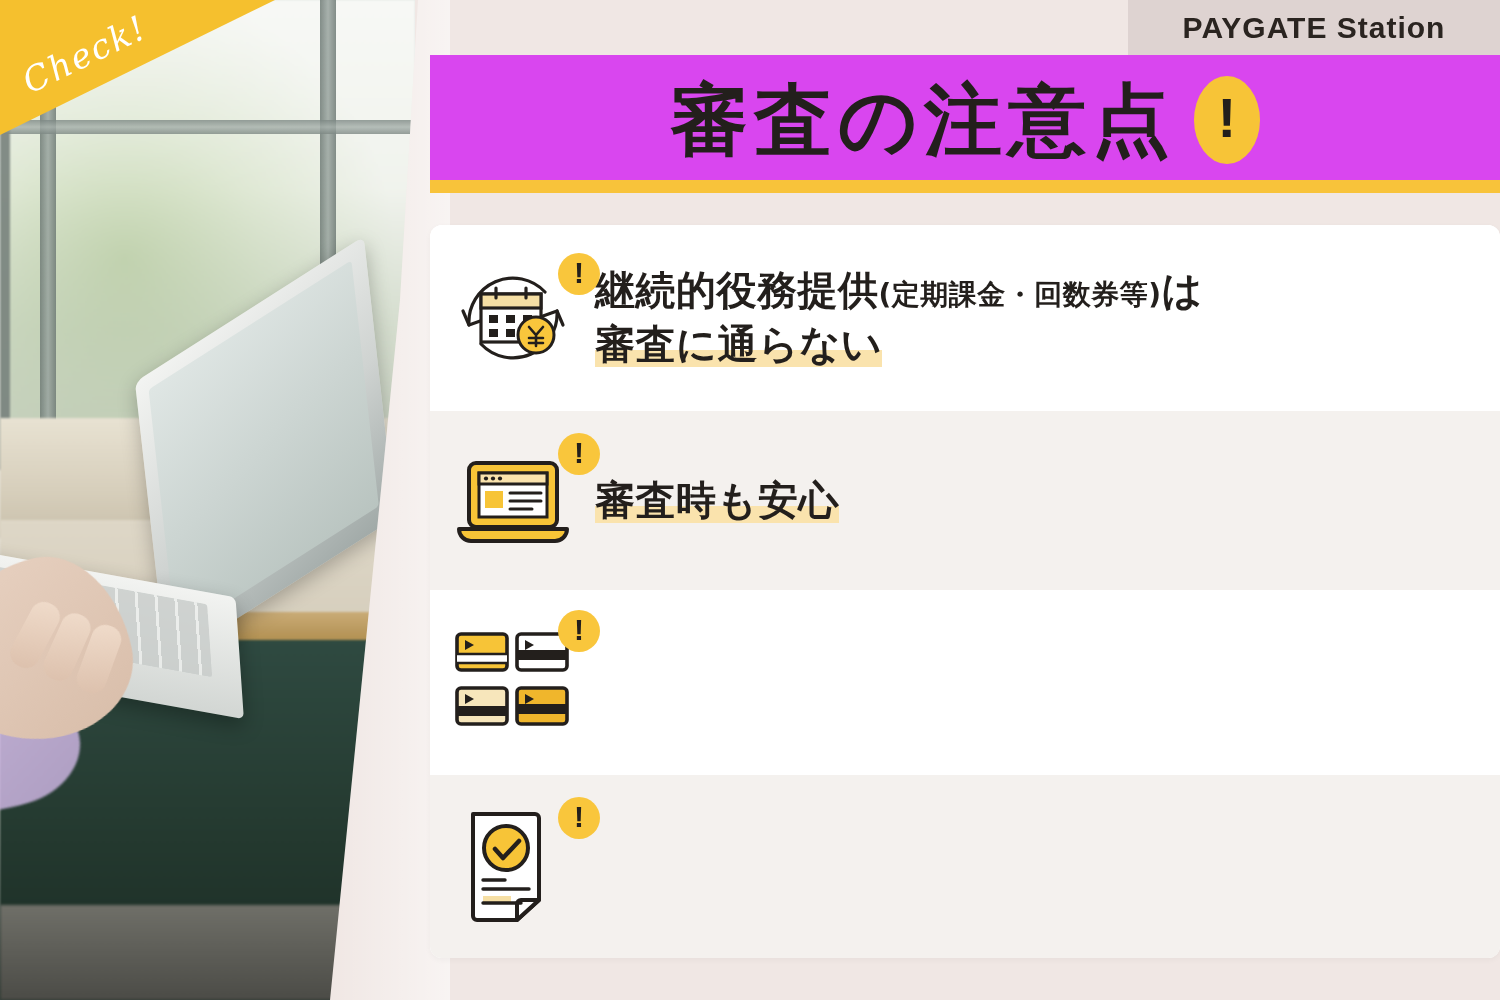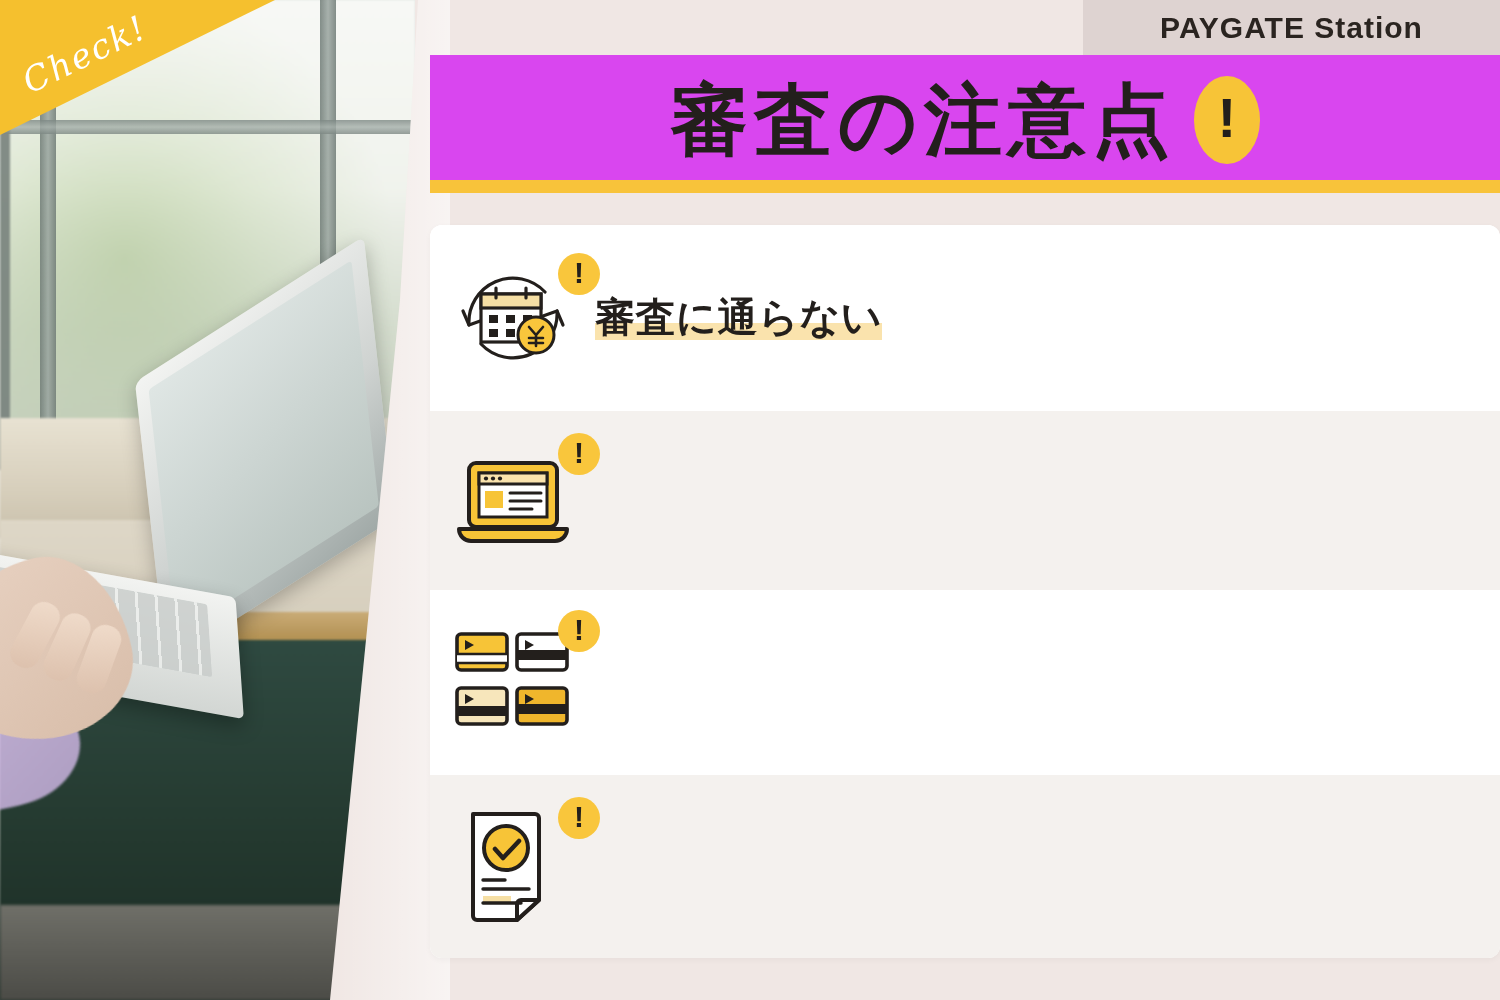"PAYGATE Station" .brand-badge { width: 417px -> 372px }
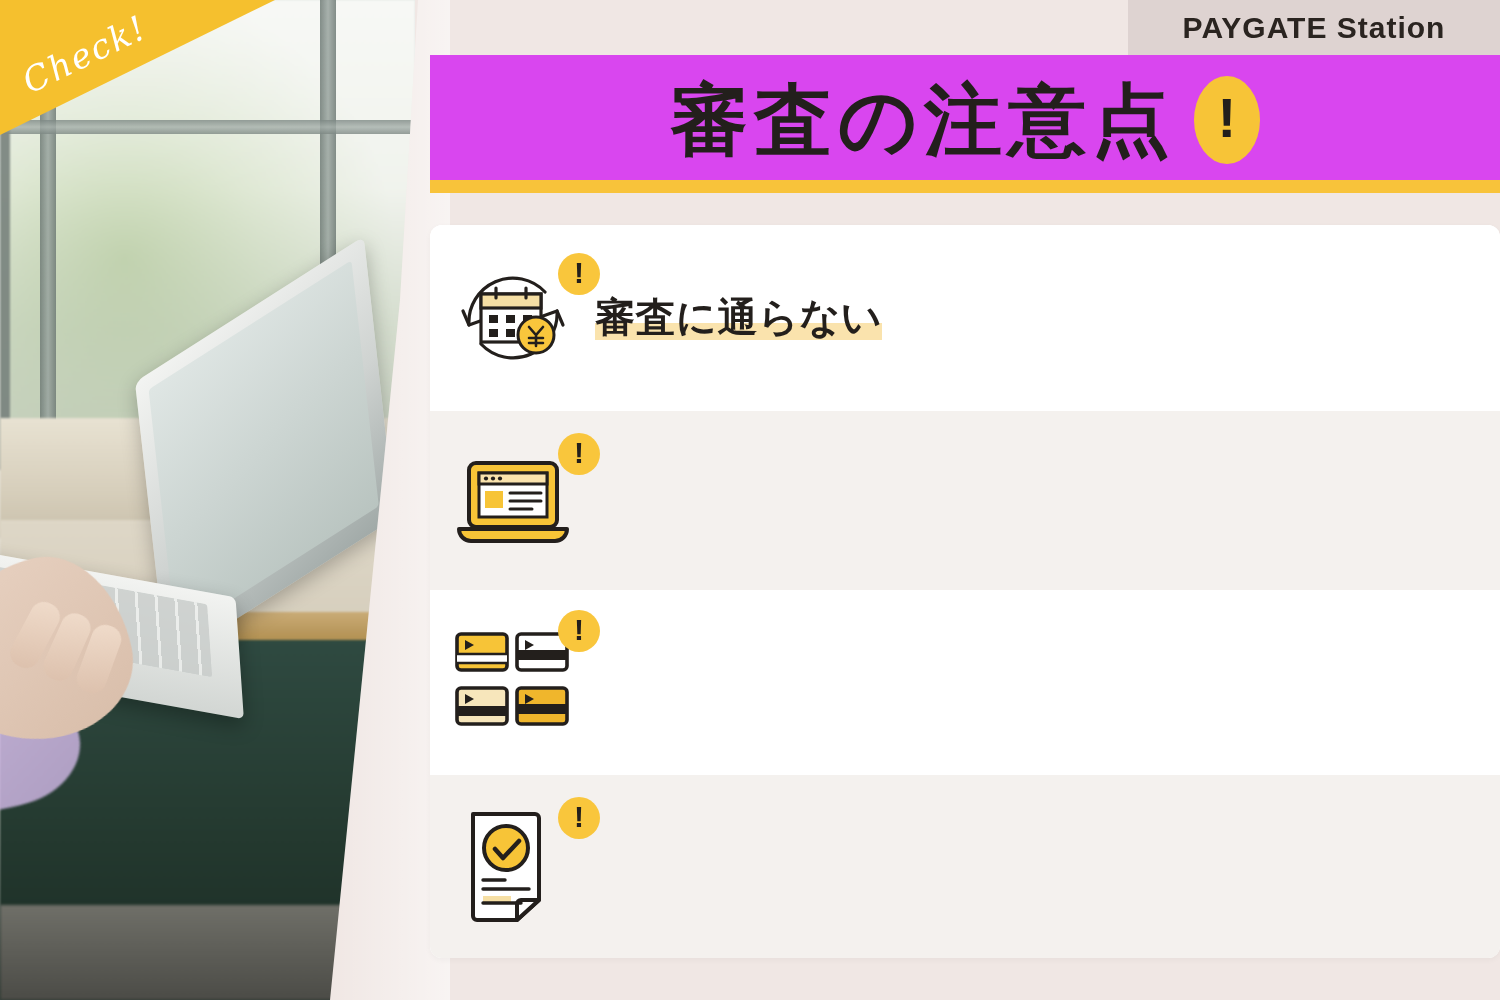"継続的役務提供(定期課金・回数券等)は" div { html: none -> <div><span>継続的役務提供</span><span>(定期課金・回数券等)</span><span>は</span></div> }
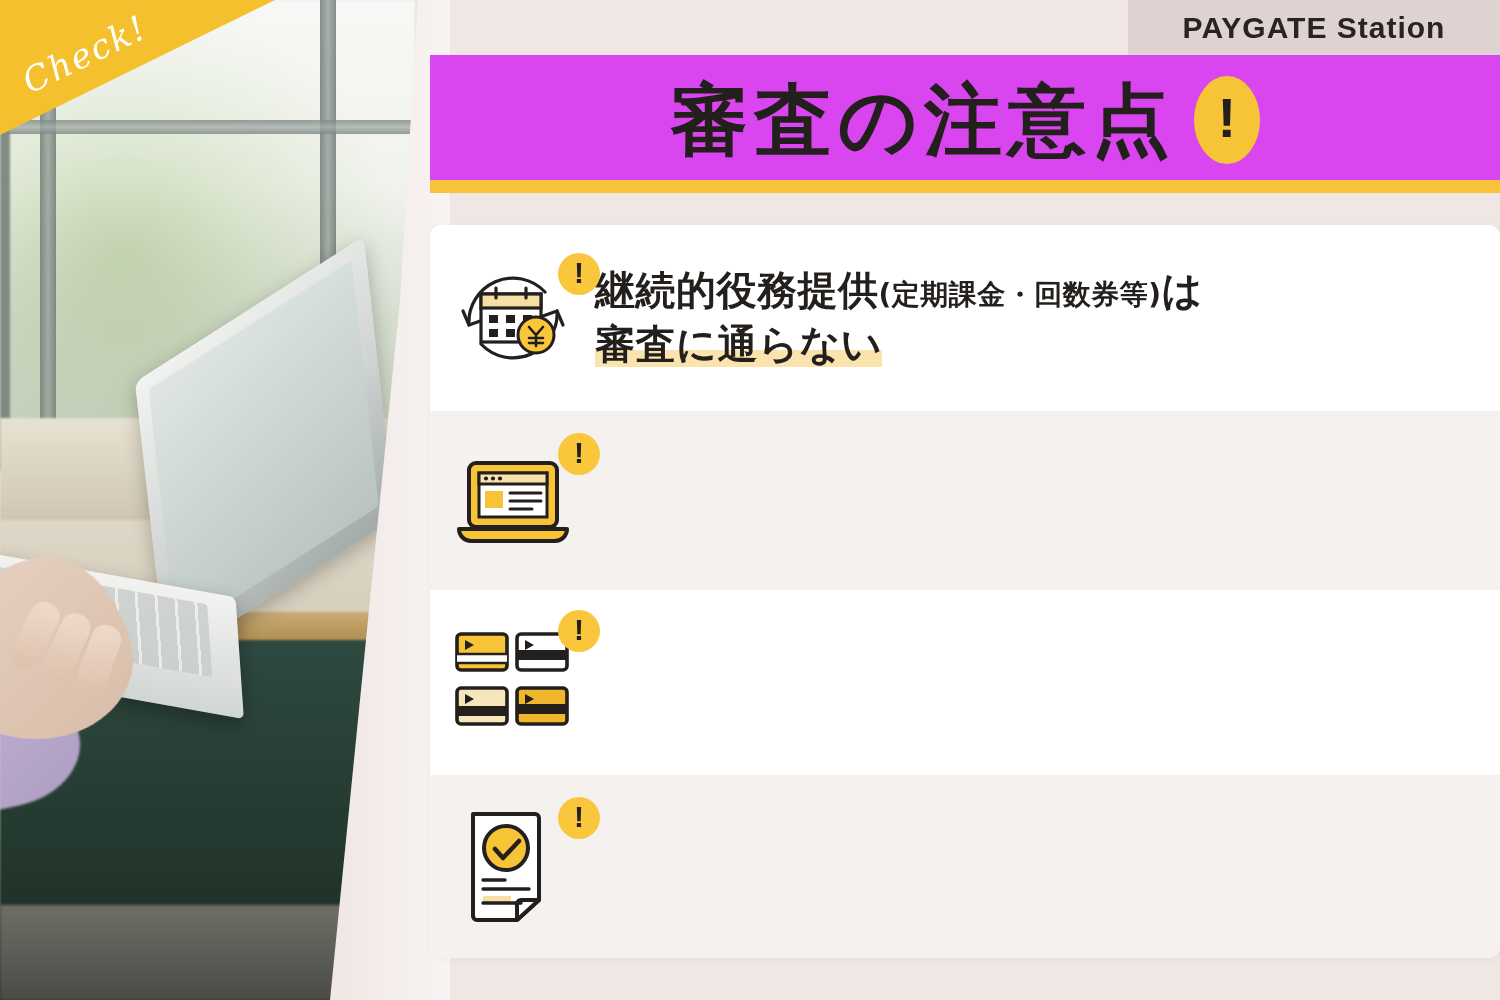"審査時も安心" div { html: none -> <div><span>審査時も安心</span></div> }
